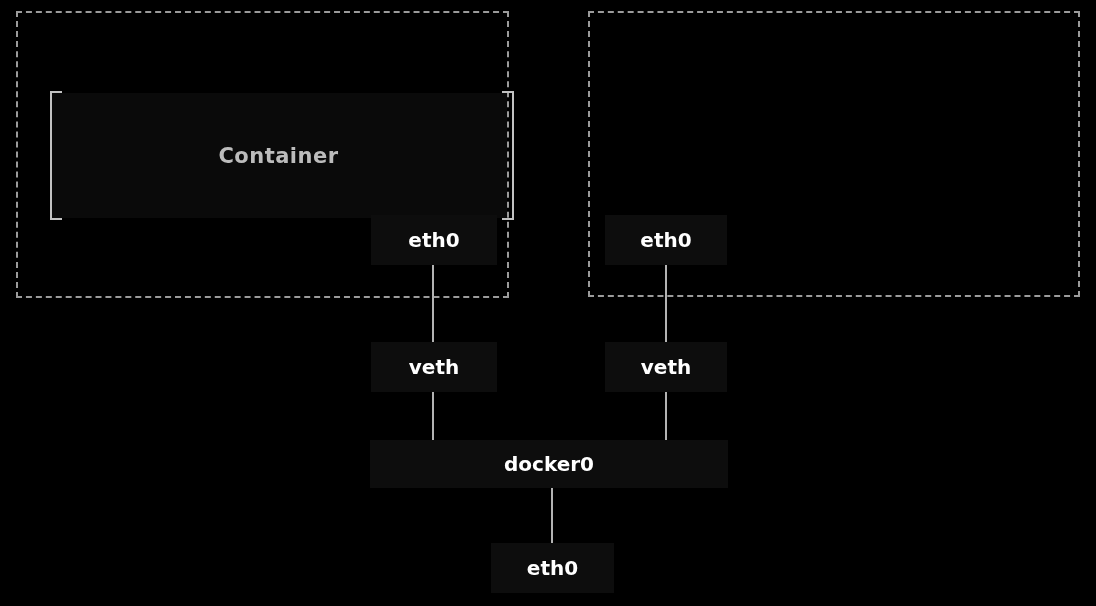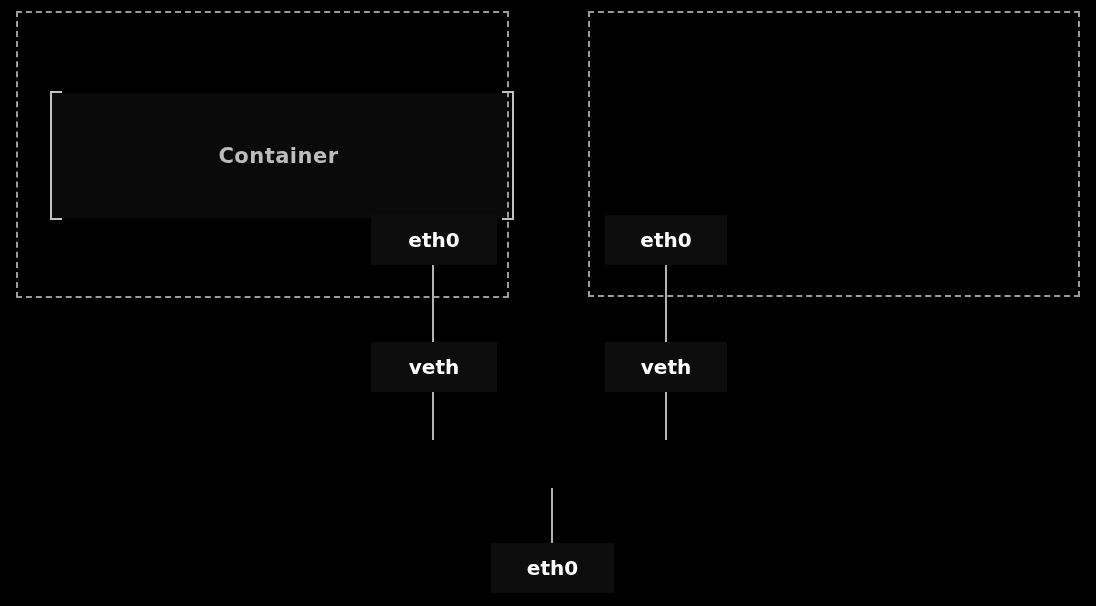"docker0" div.iface-node { html: none -> <div>docker0</div> }
